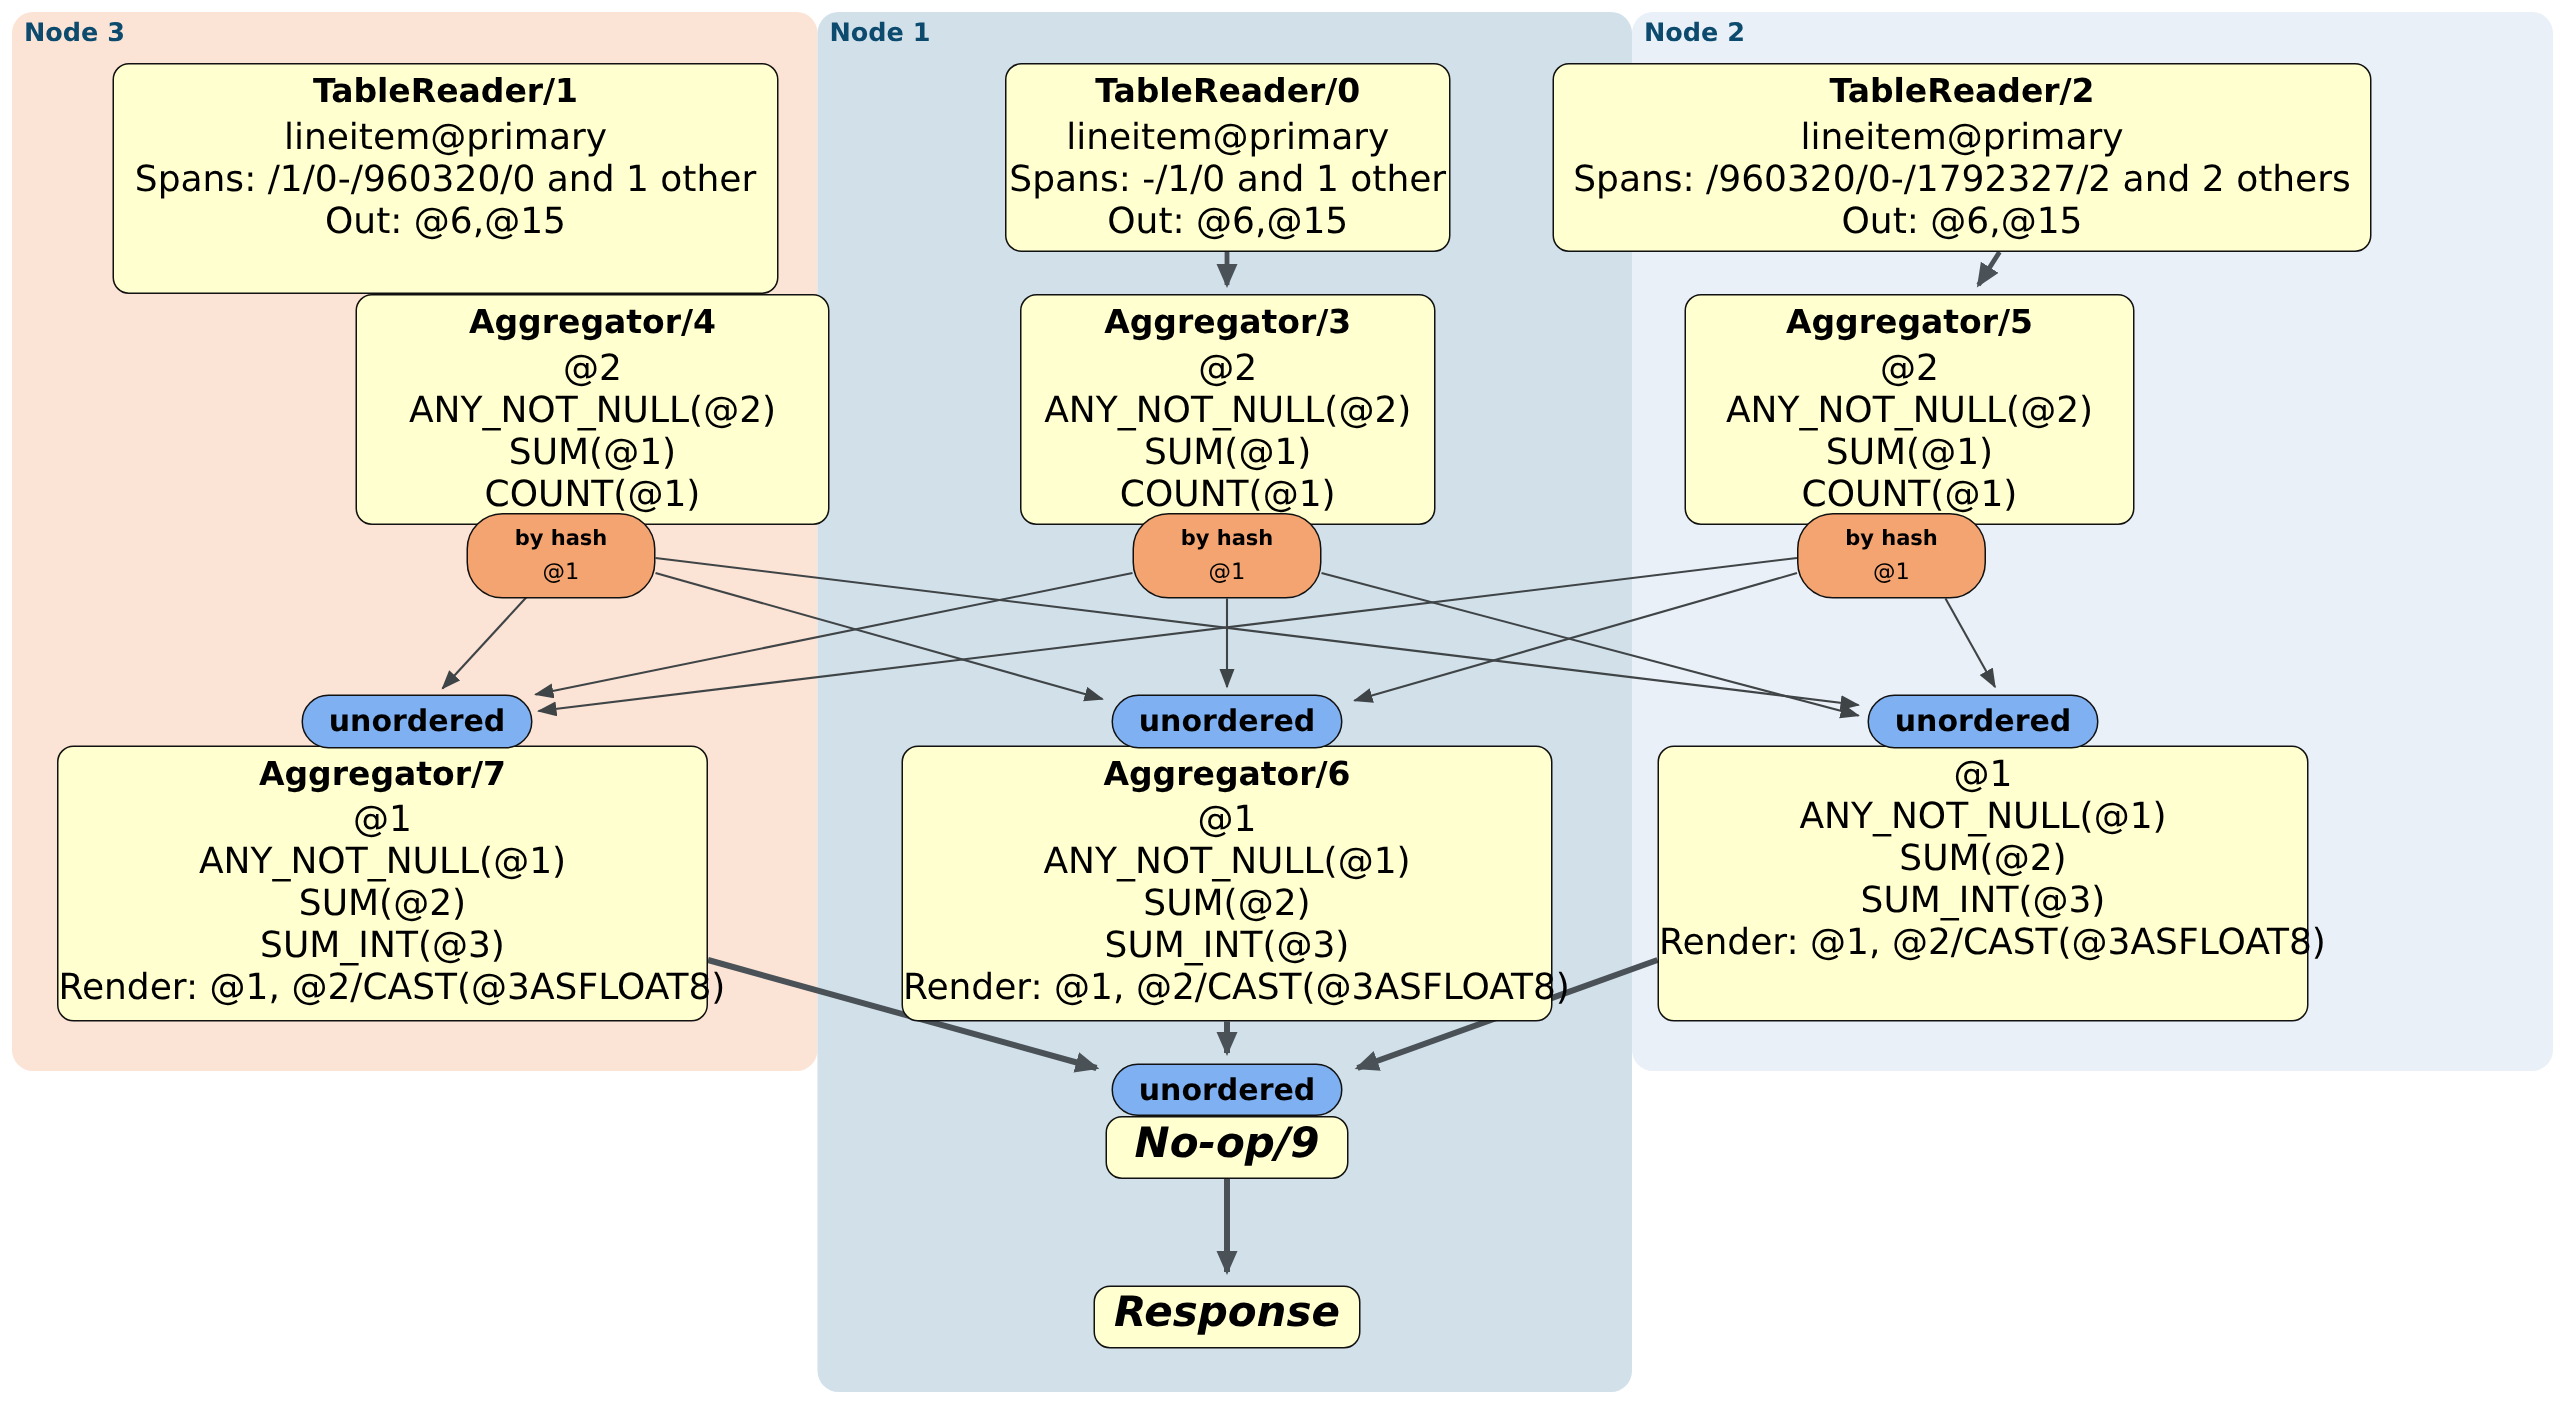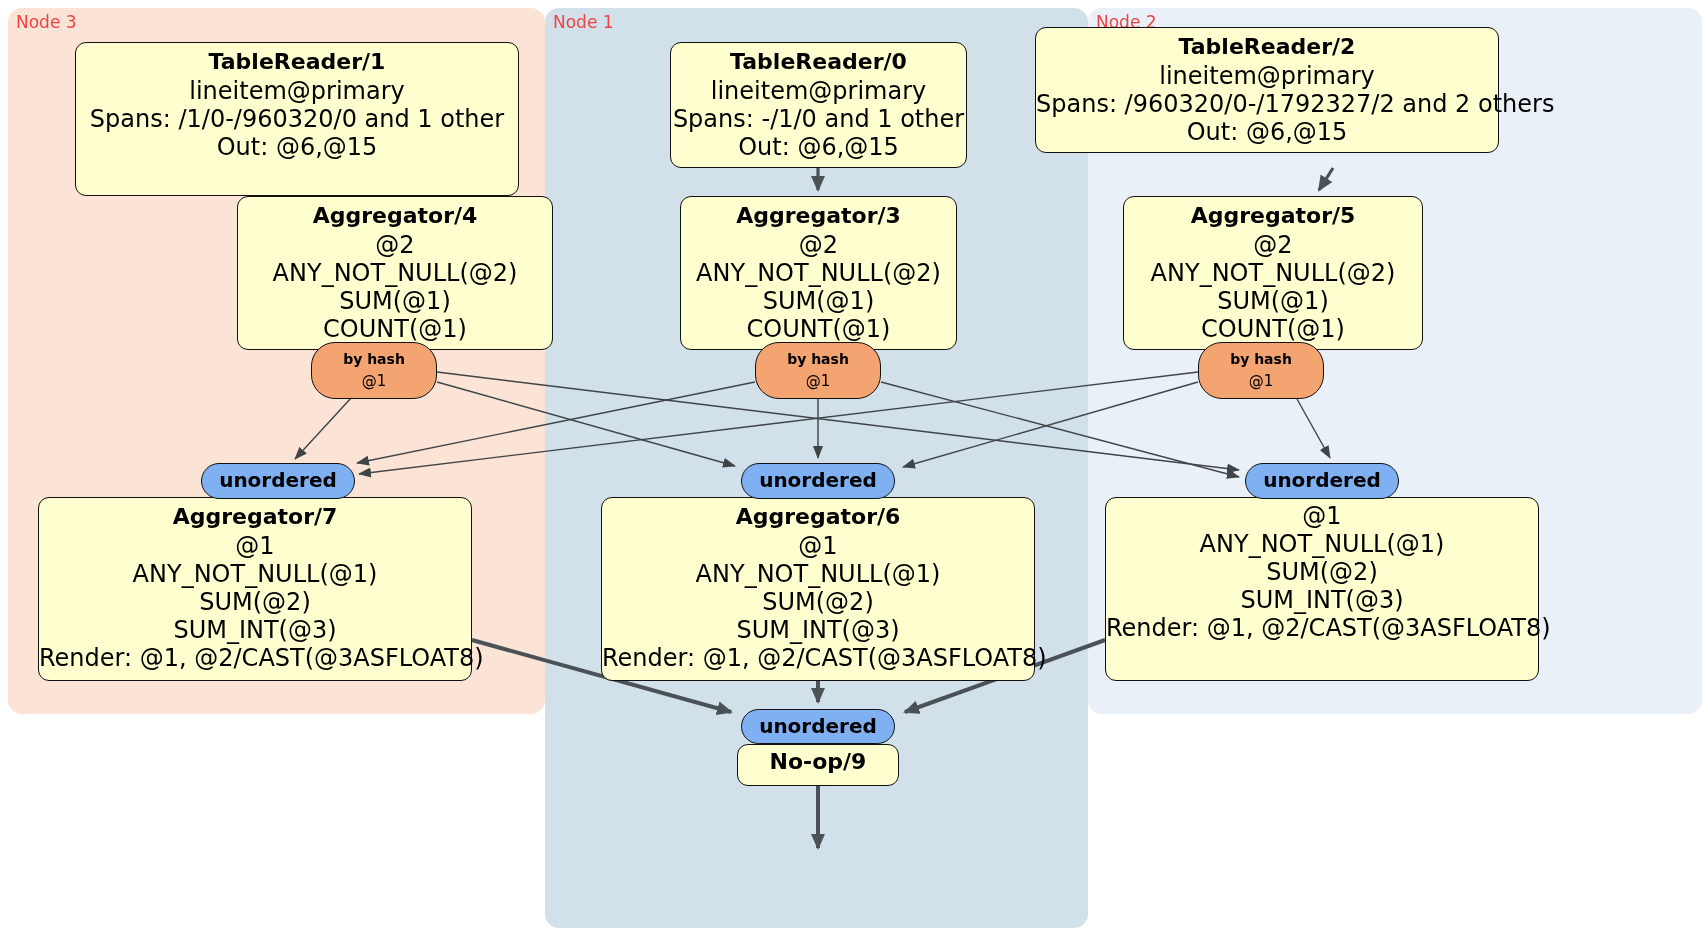"Node 3" .region-label { color: #ef4444 -> #0c4a6e; font-weight: none -> bold }
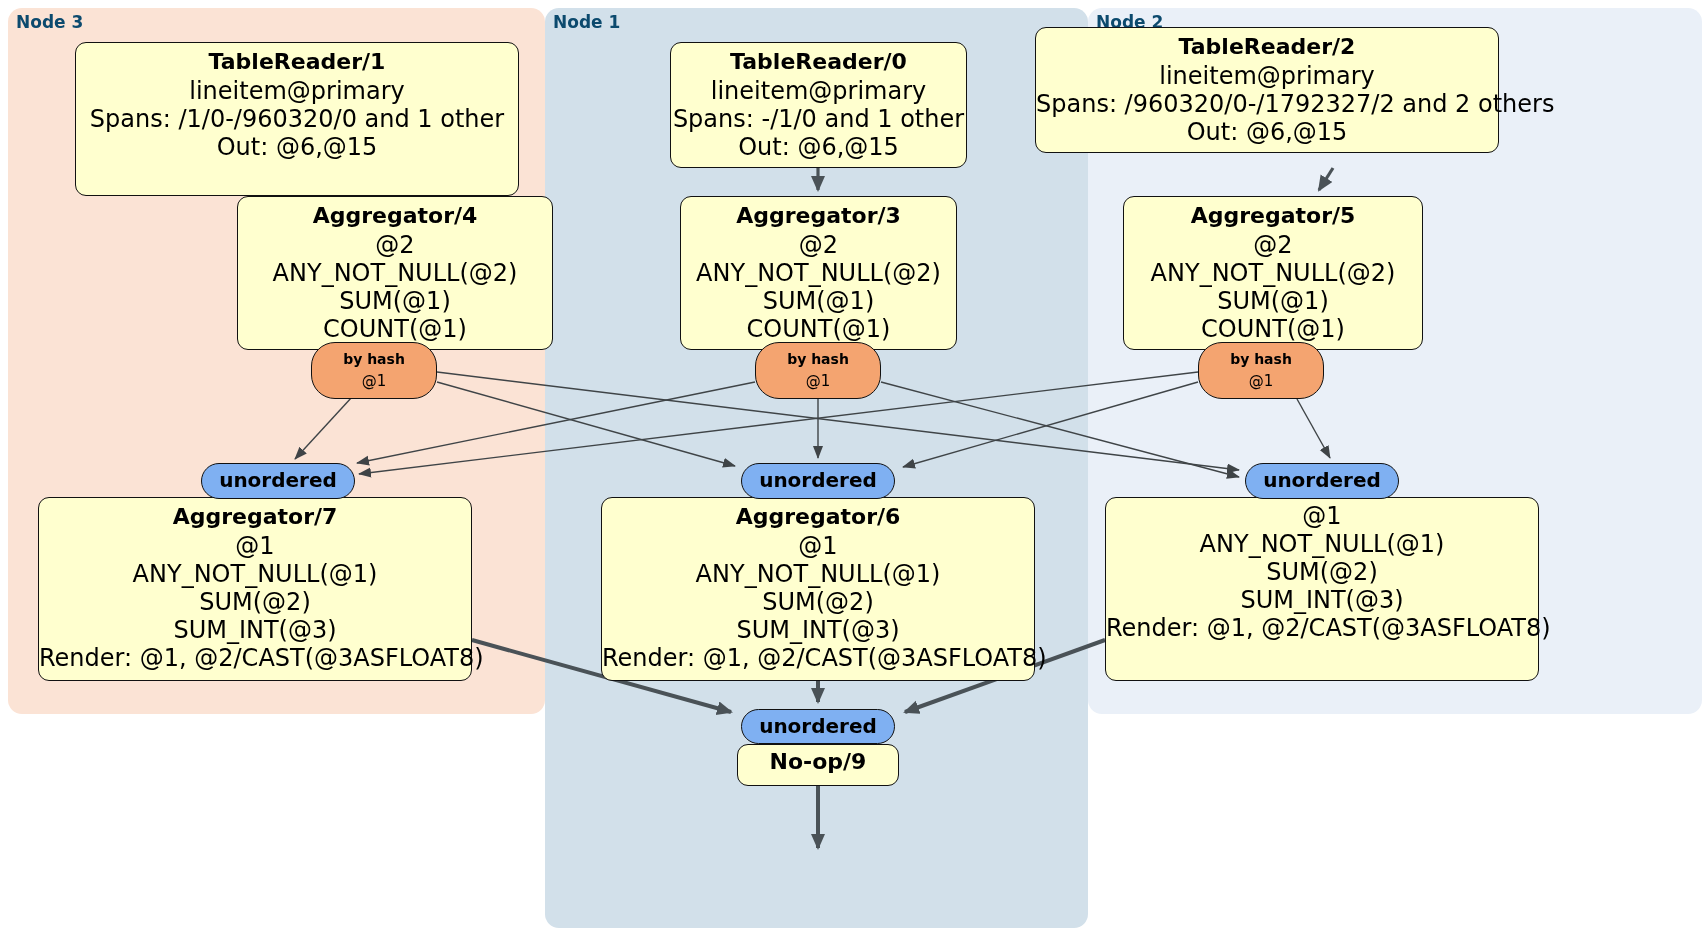"TableReader/2" div.box { top: 27px -> 42px; width: 464px -> 546px }
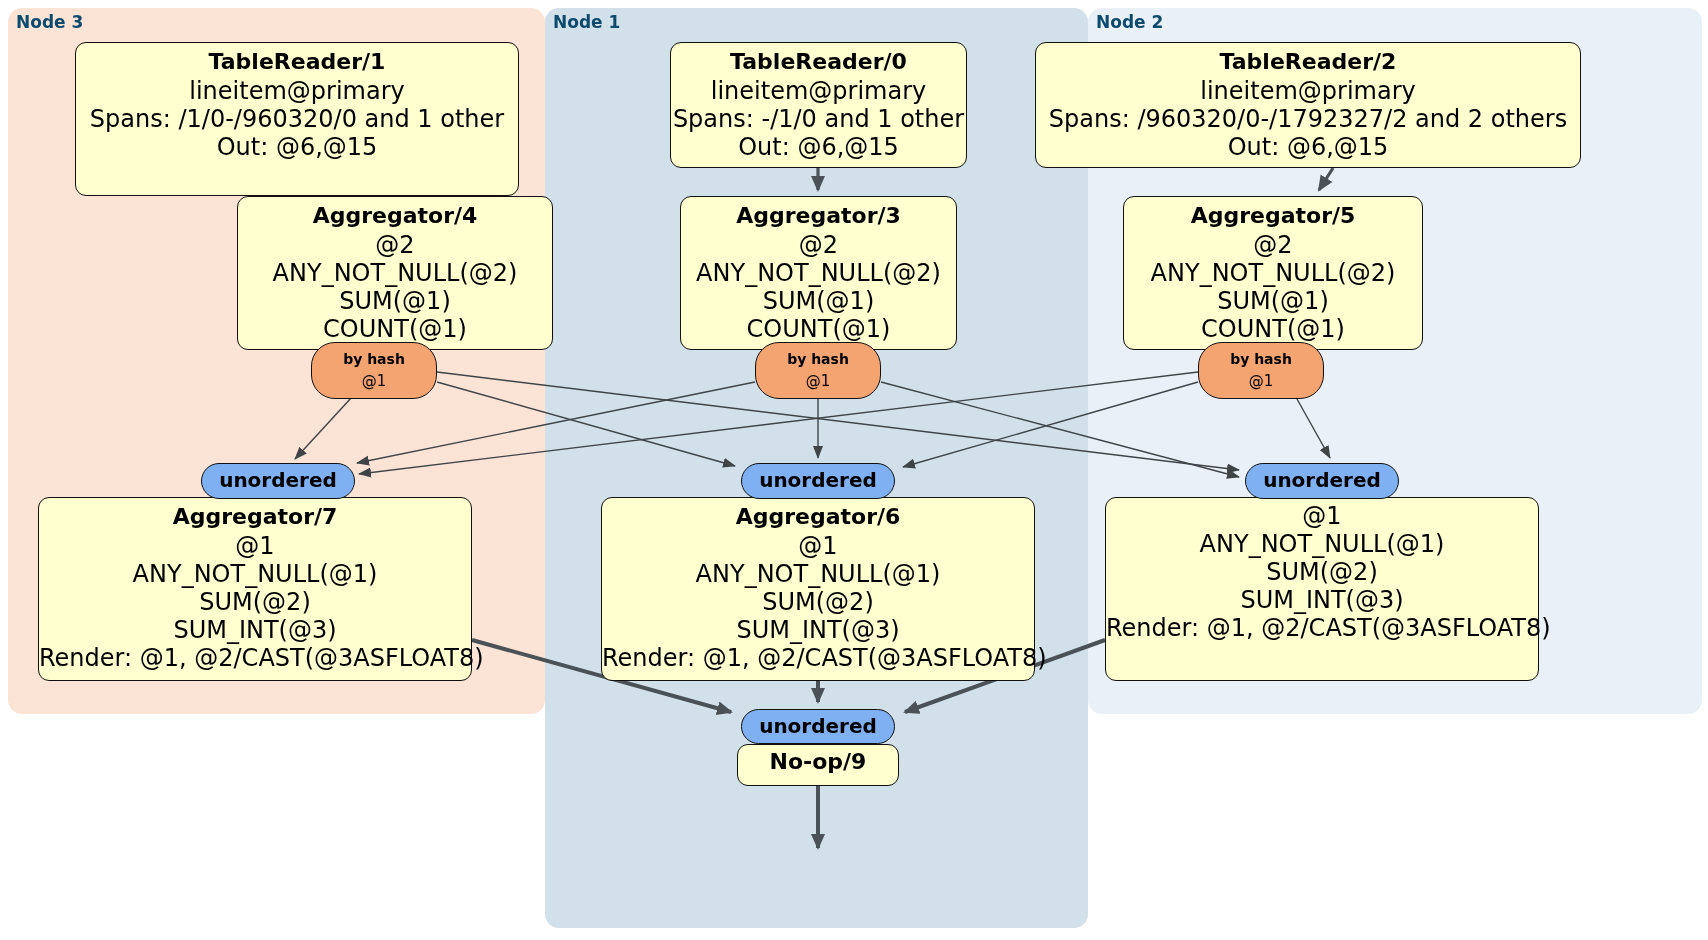"No-op/9" .box.small .title { font-size: 22px -> 28px; font-style: none -> italic }
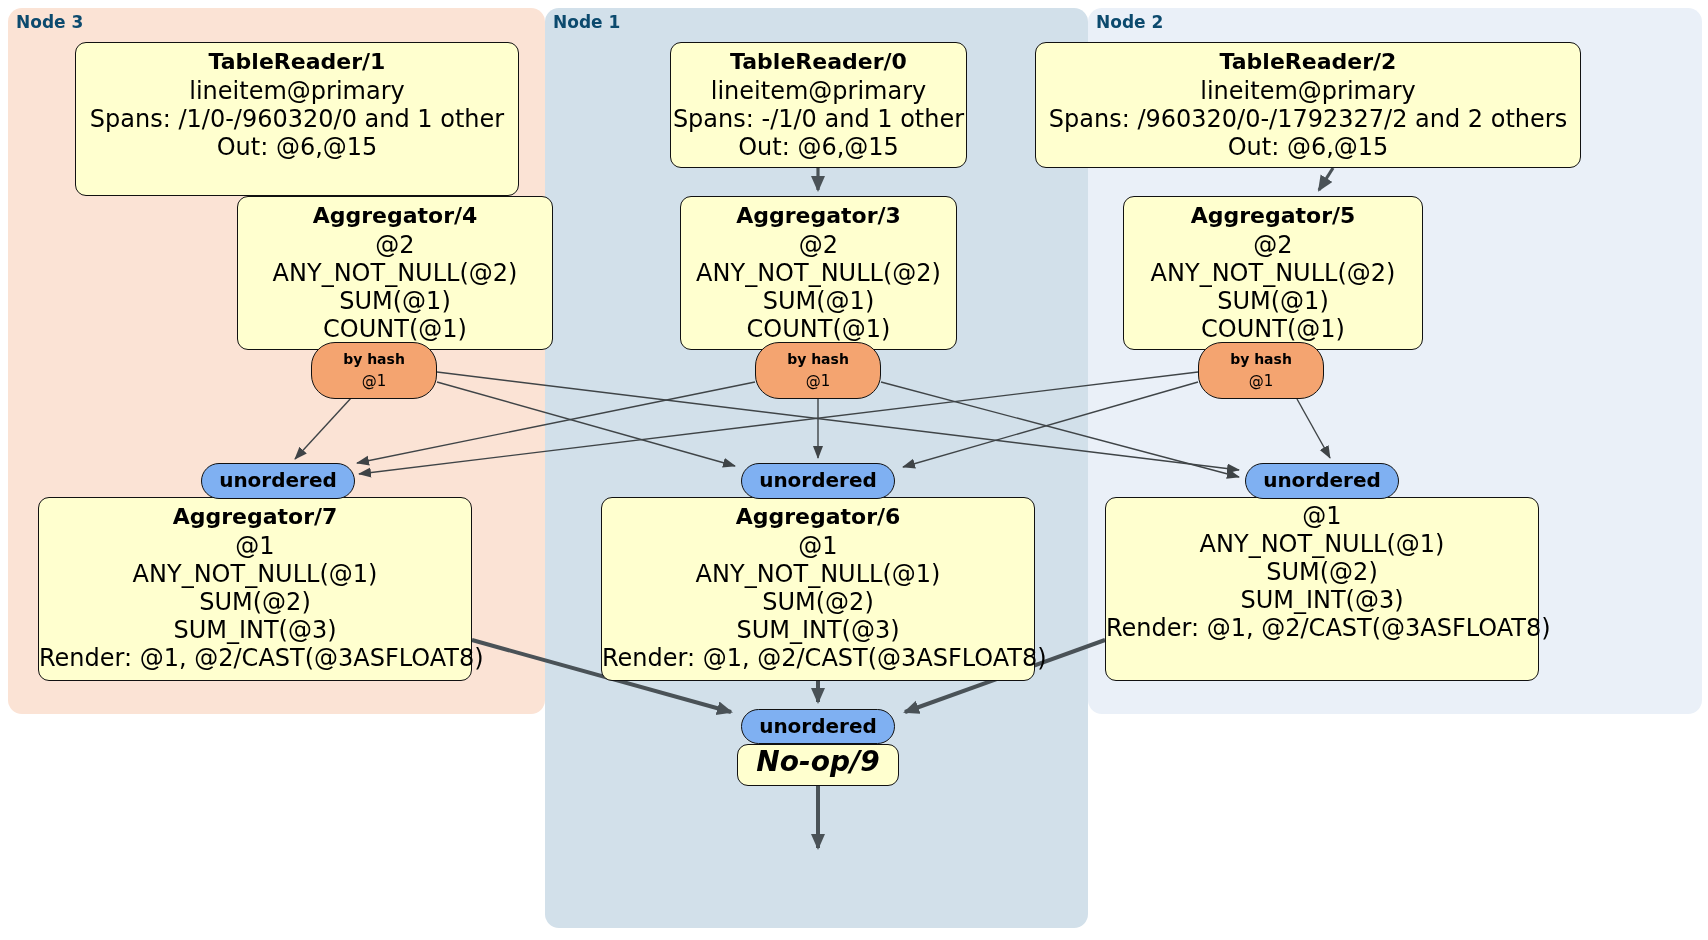"Response" div.box { html: none -> <div> <div>Response</div> </div> }
